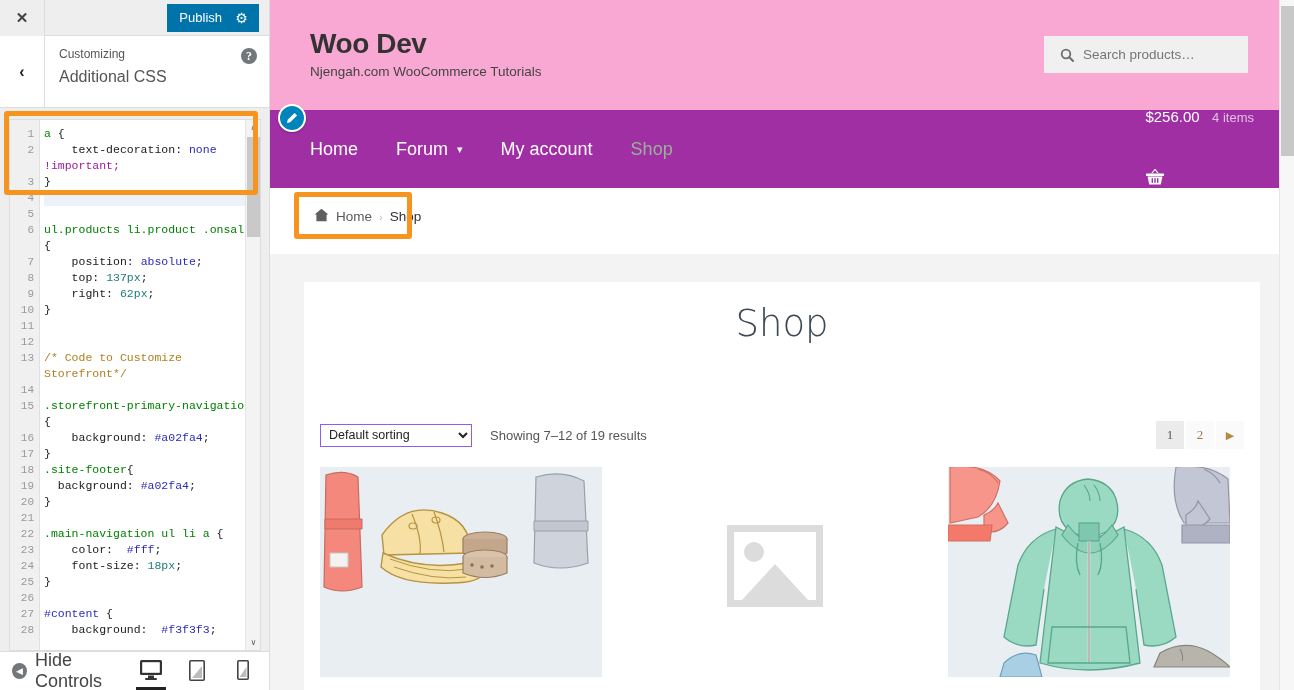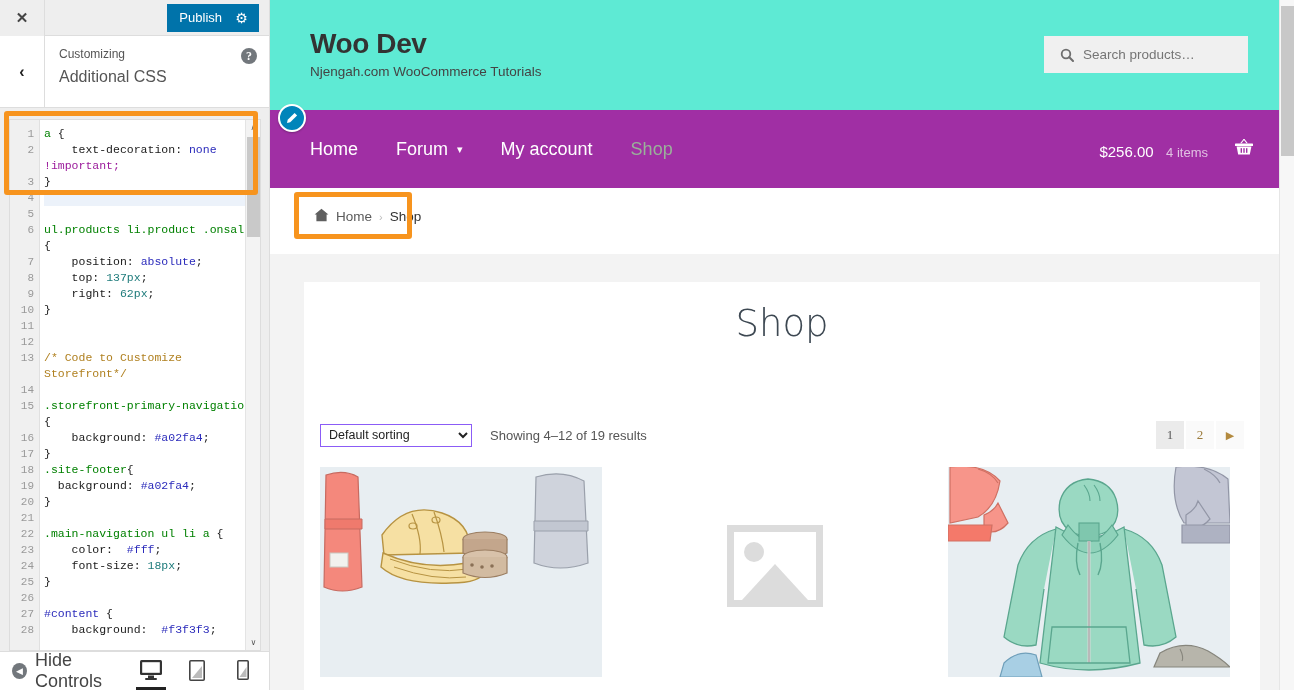"Woo Dev" #site-header { background: #5eead4 -> #f9a8d4 }
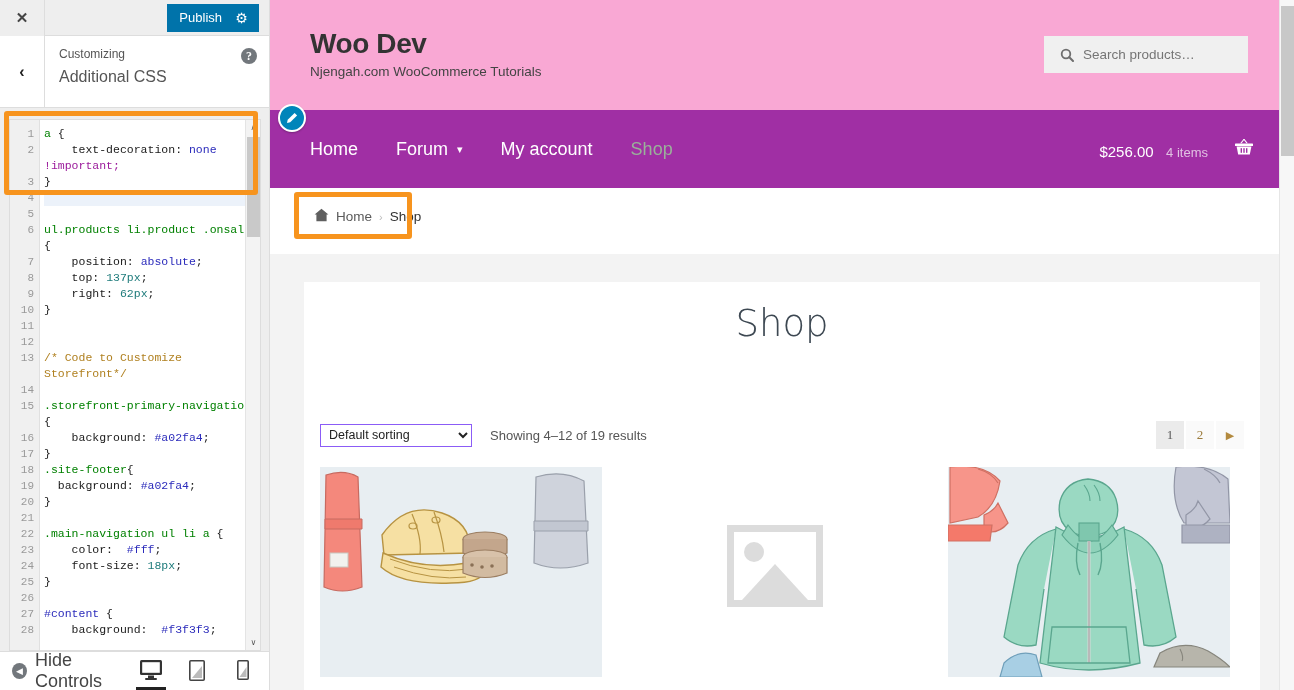"$256.00 4 items" #cart-area { align-items: flex-end -> flex-start; flex-direction: none -> column; gap: 26px -> 42px }
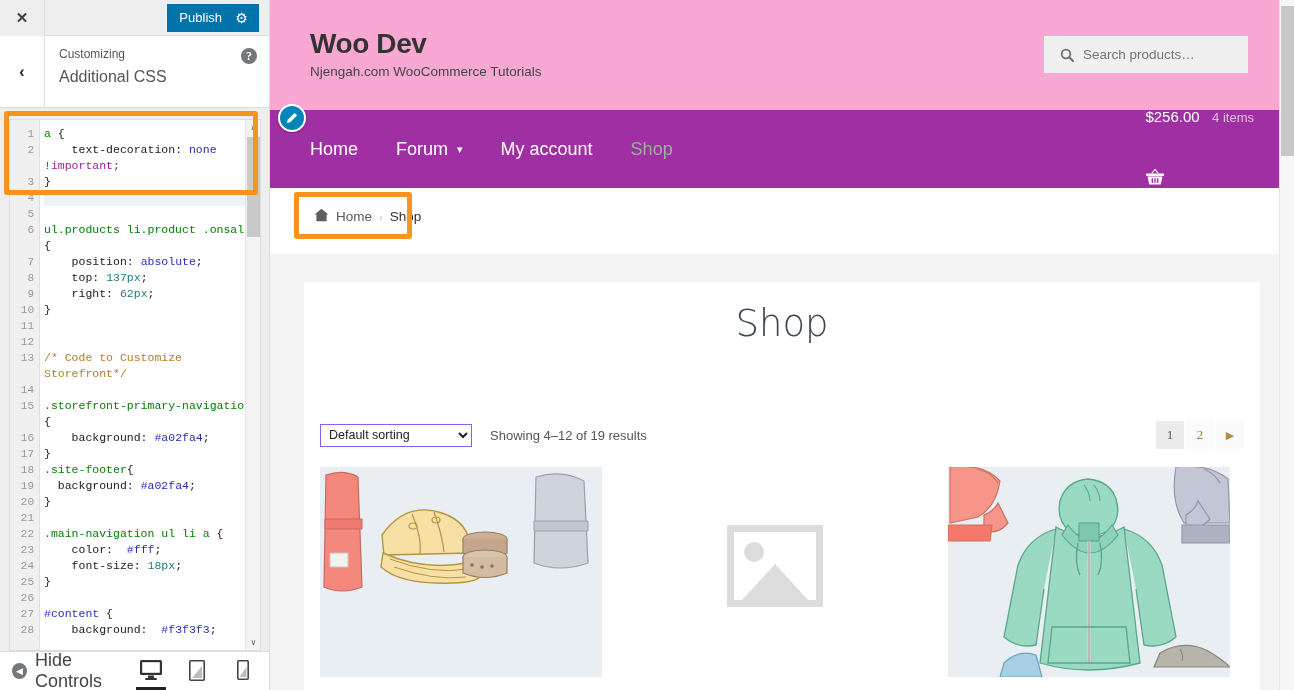"Showing 4–12 of 19 results" span { text: 4 -> 7 }
